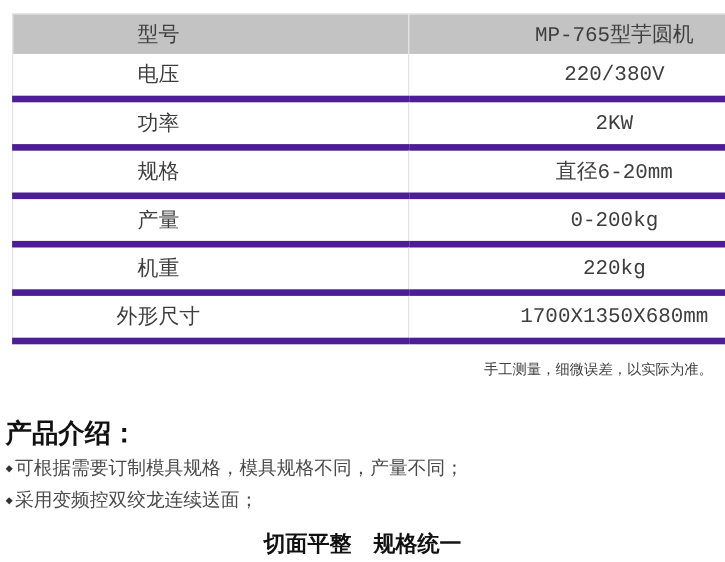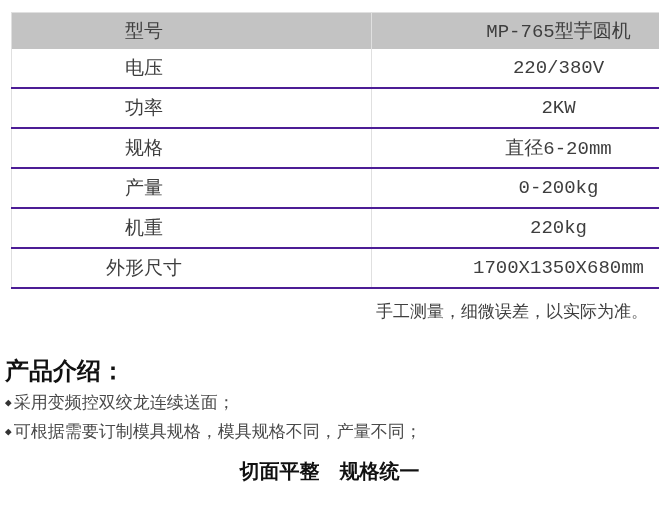"电压" .spec-table td { border-bottom: 2px solid #4c1d95 -> 6px solid #4c1d95 }
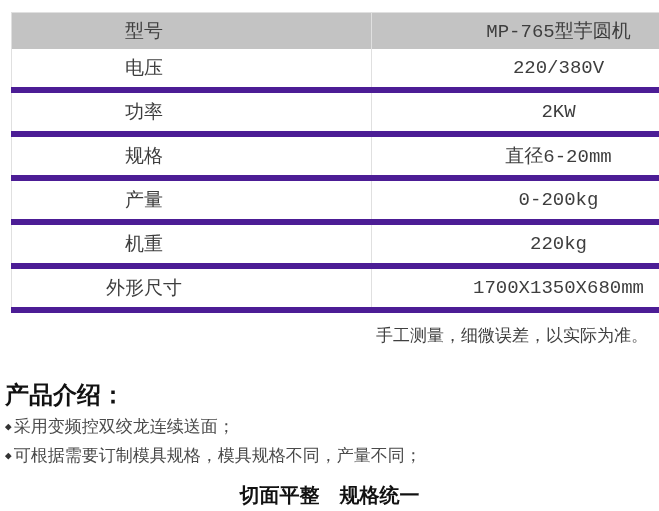"手工测量，细微误差，以实际为准。" .measurement-note { font-size: 17px -> 13px }
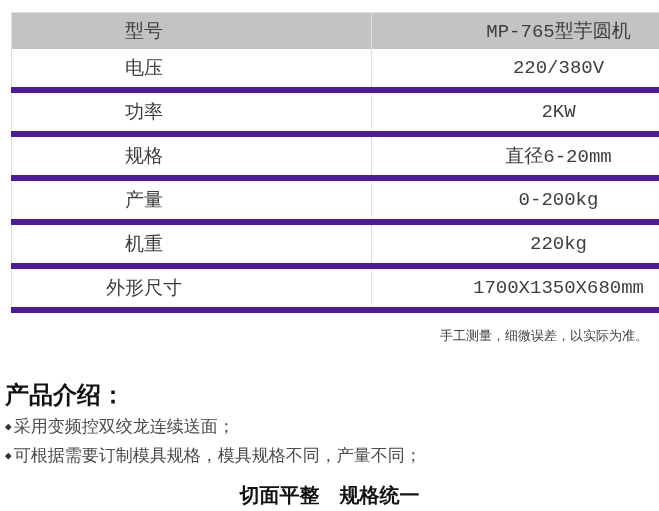"◆ 采用变频控双绞龙连续送面；" div.bullet-item { order: before "◆ 可根据需要订制模具规格，模具规格不同，产量不同；" -> after "◆ 可根据需要订制模具规格，模具规格不同，产量不同；" }
